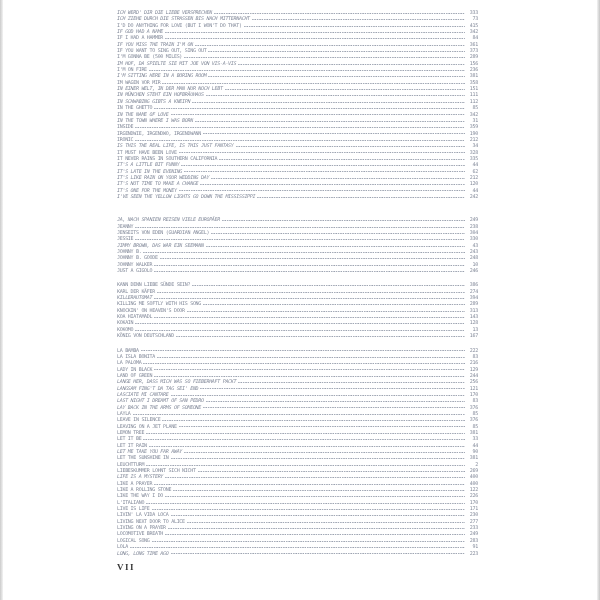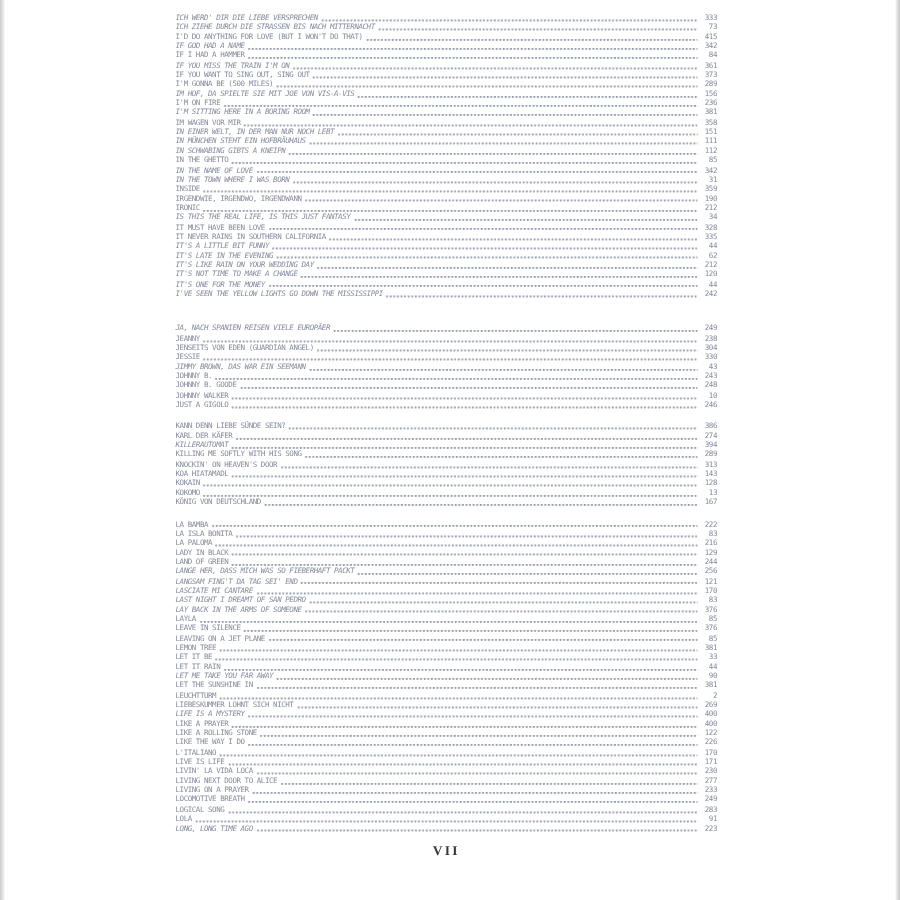"VII" .folio { text-align: center -> left }
